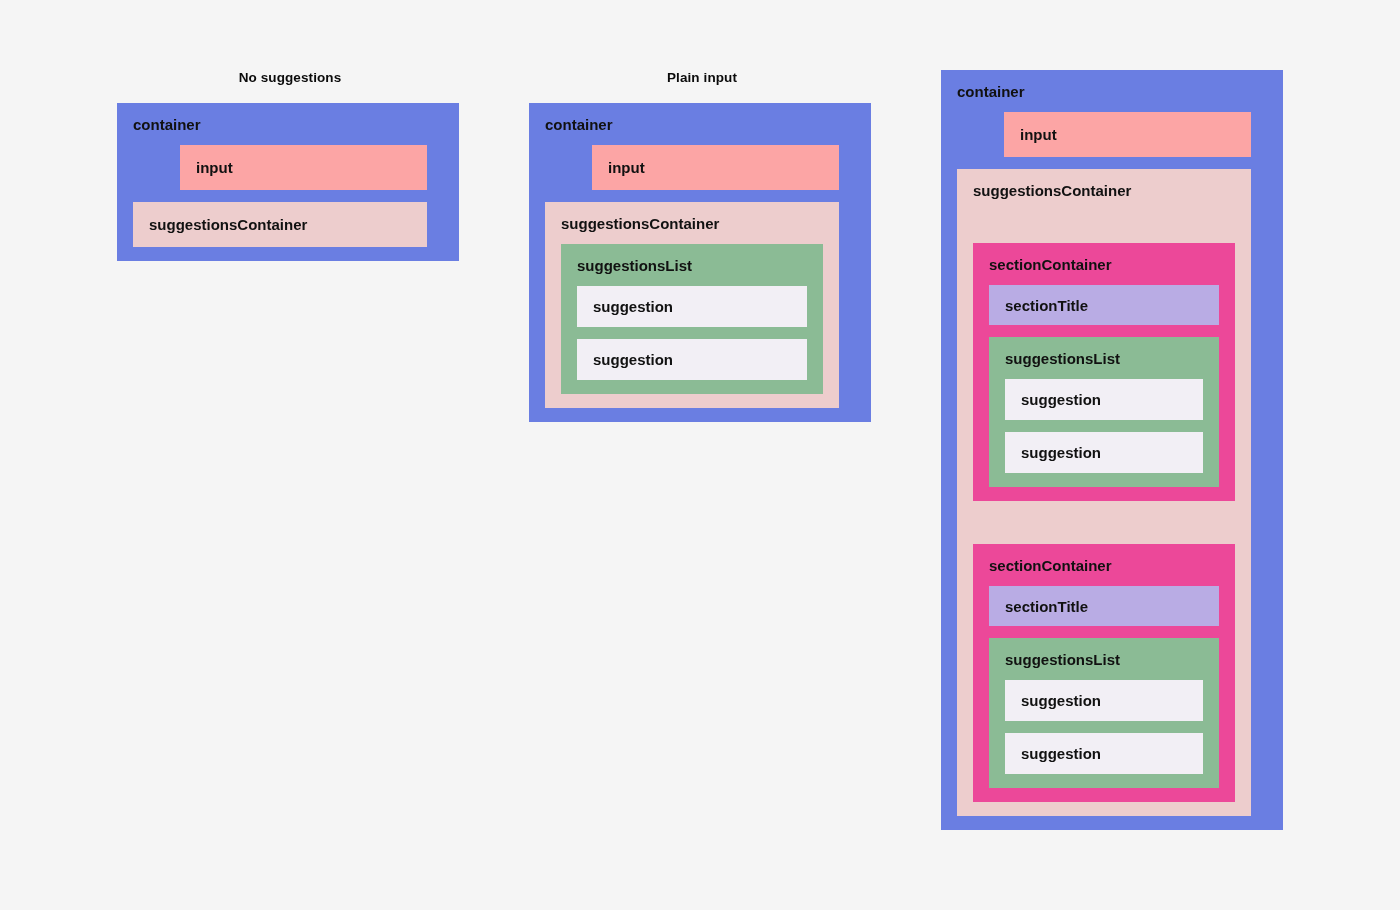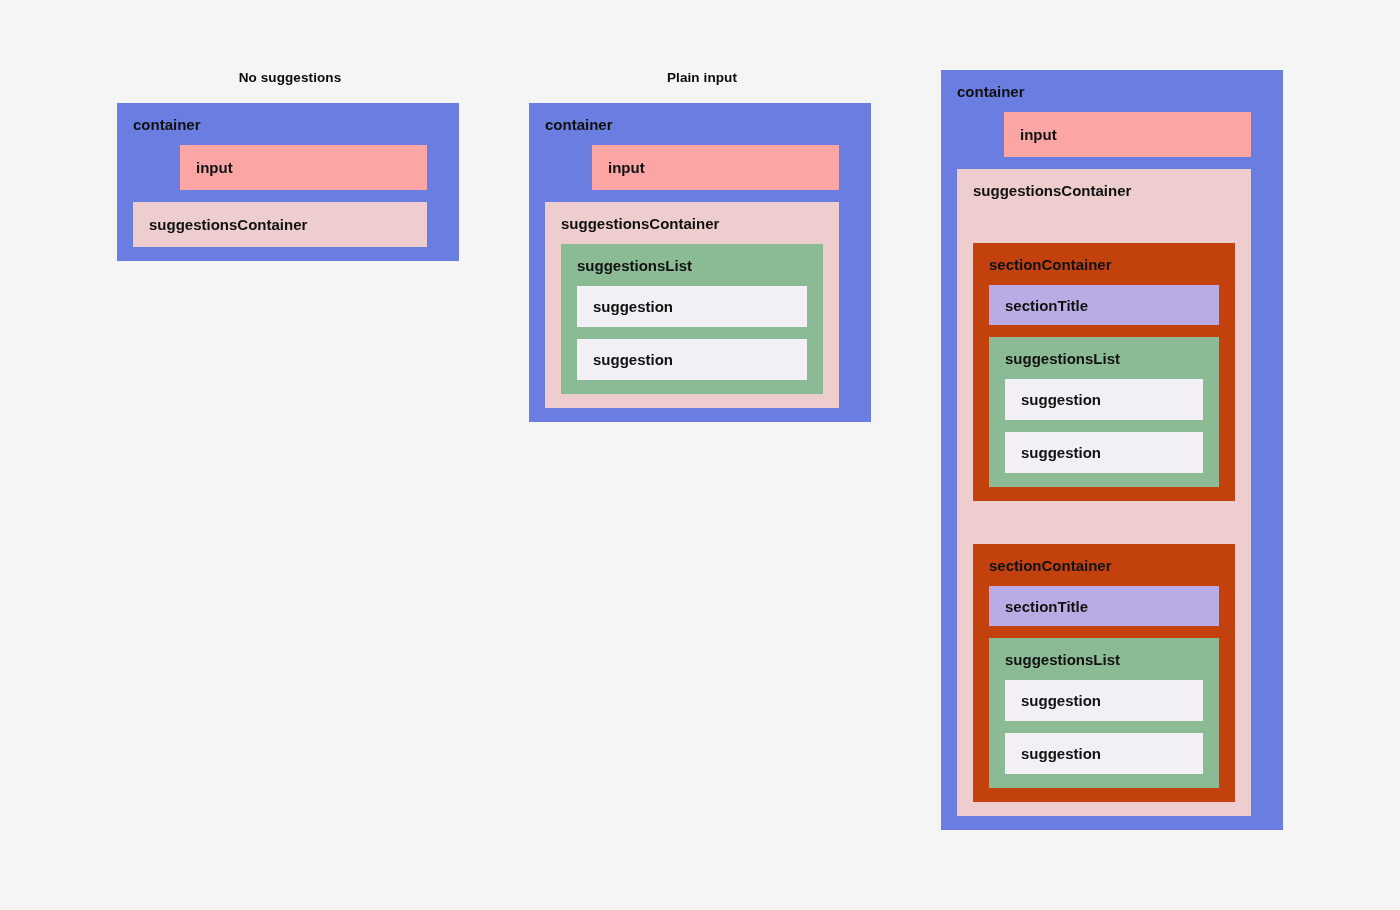"sectionContainer" .box-section { background: #c2410c -> #ec4899 }
